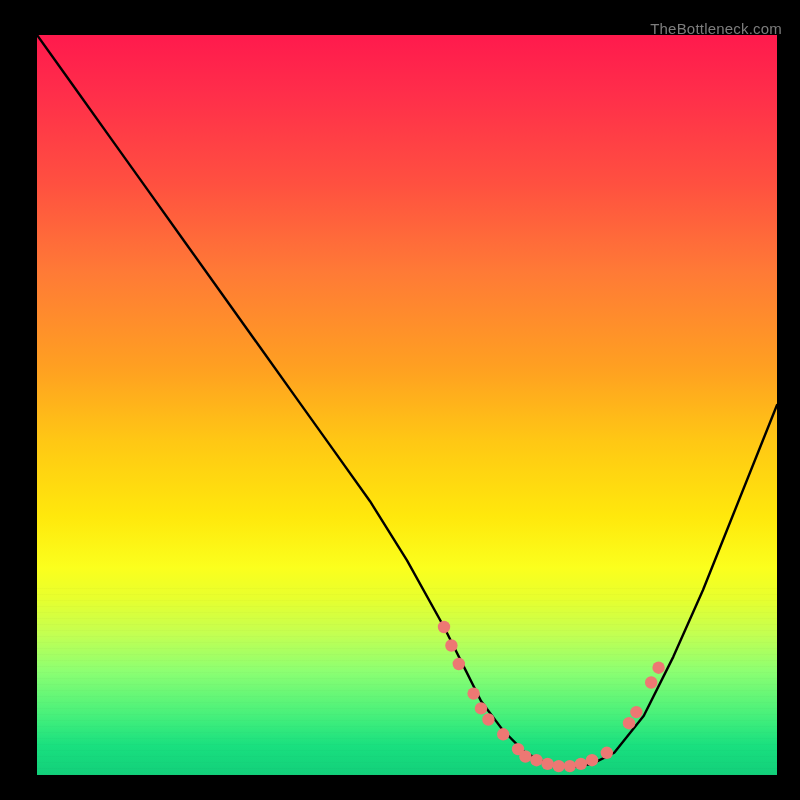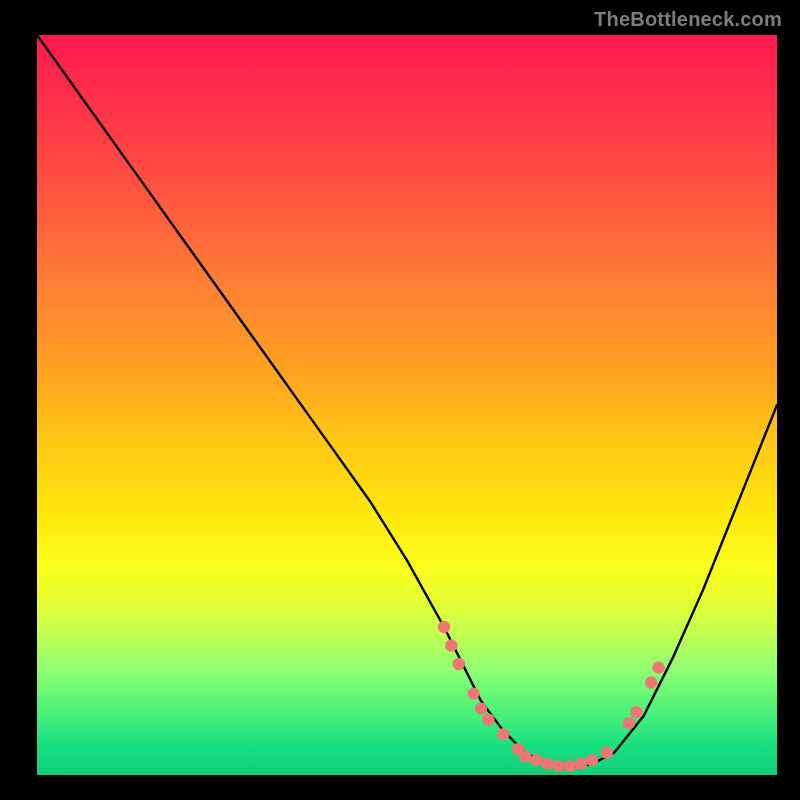"TheBottleneck.com" .watermark { font-size: 20px -> 15px; font-weight: 700 -> 400; top: 8px -> 20px }
